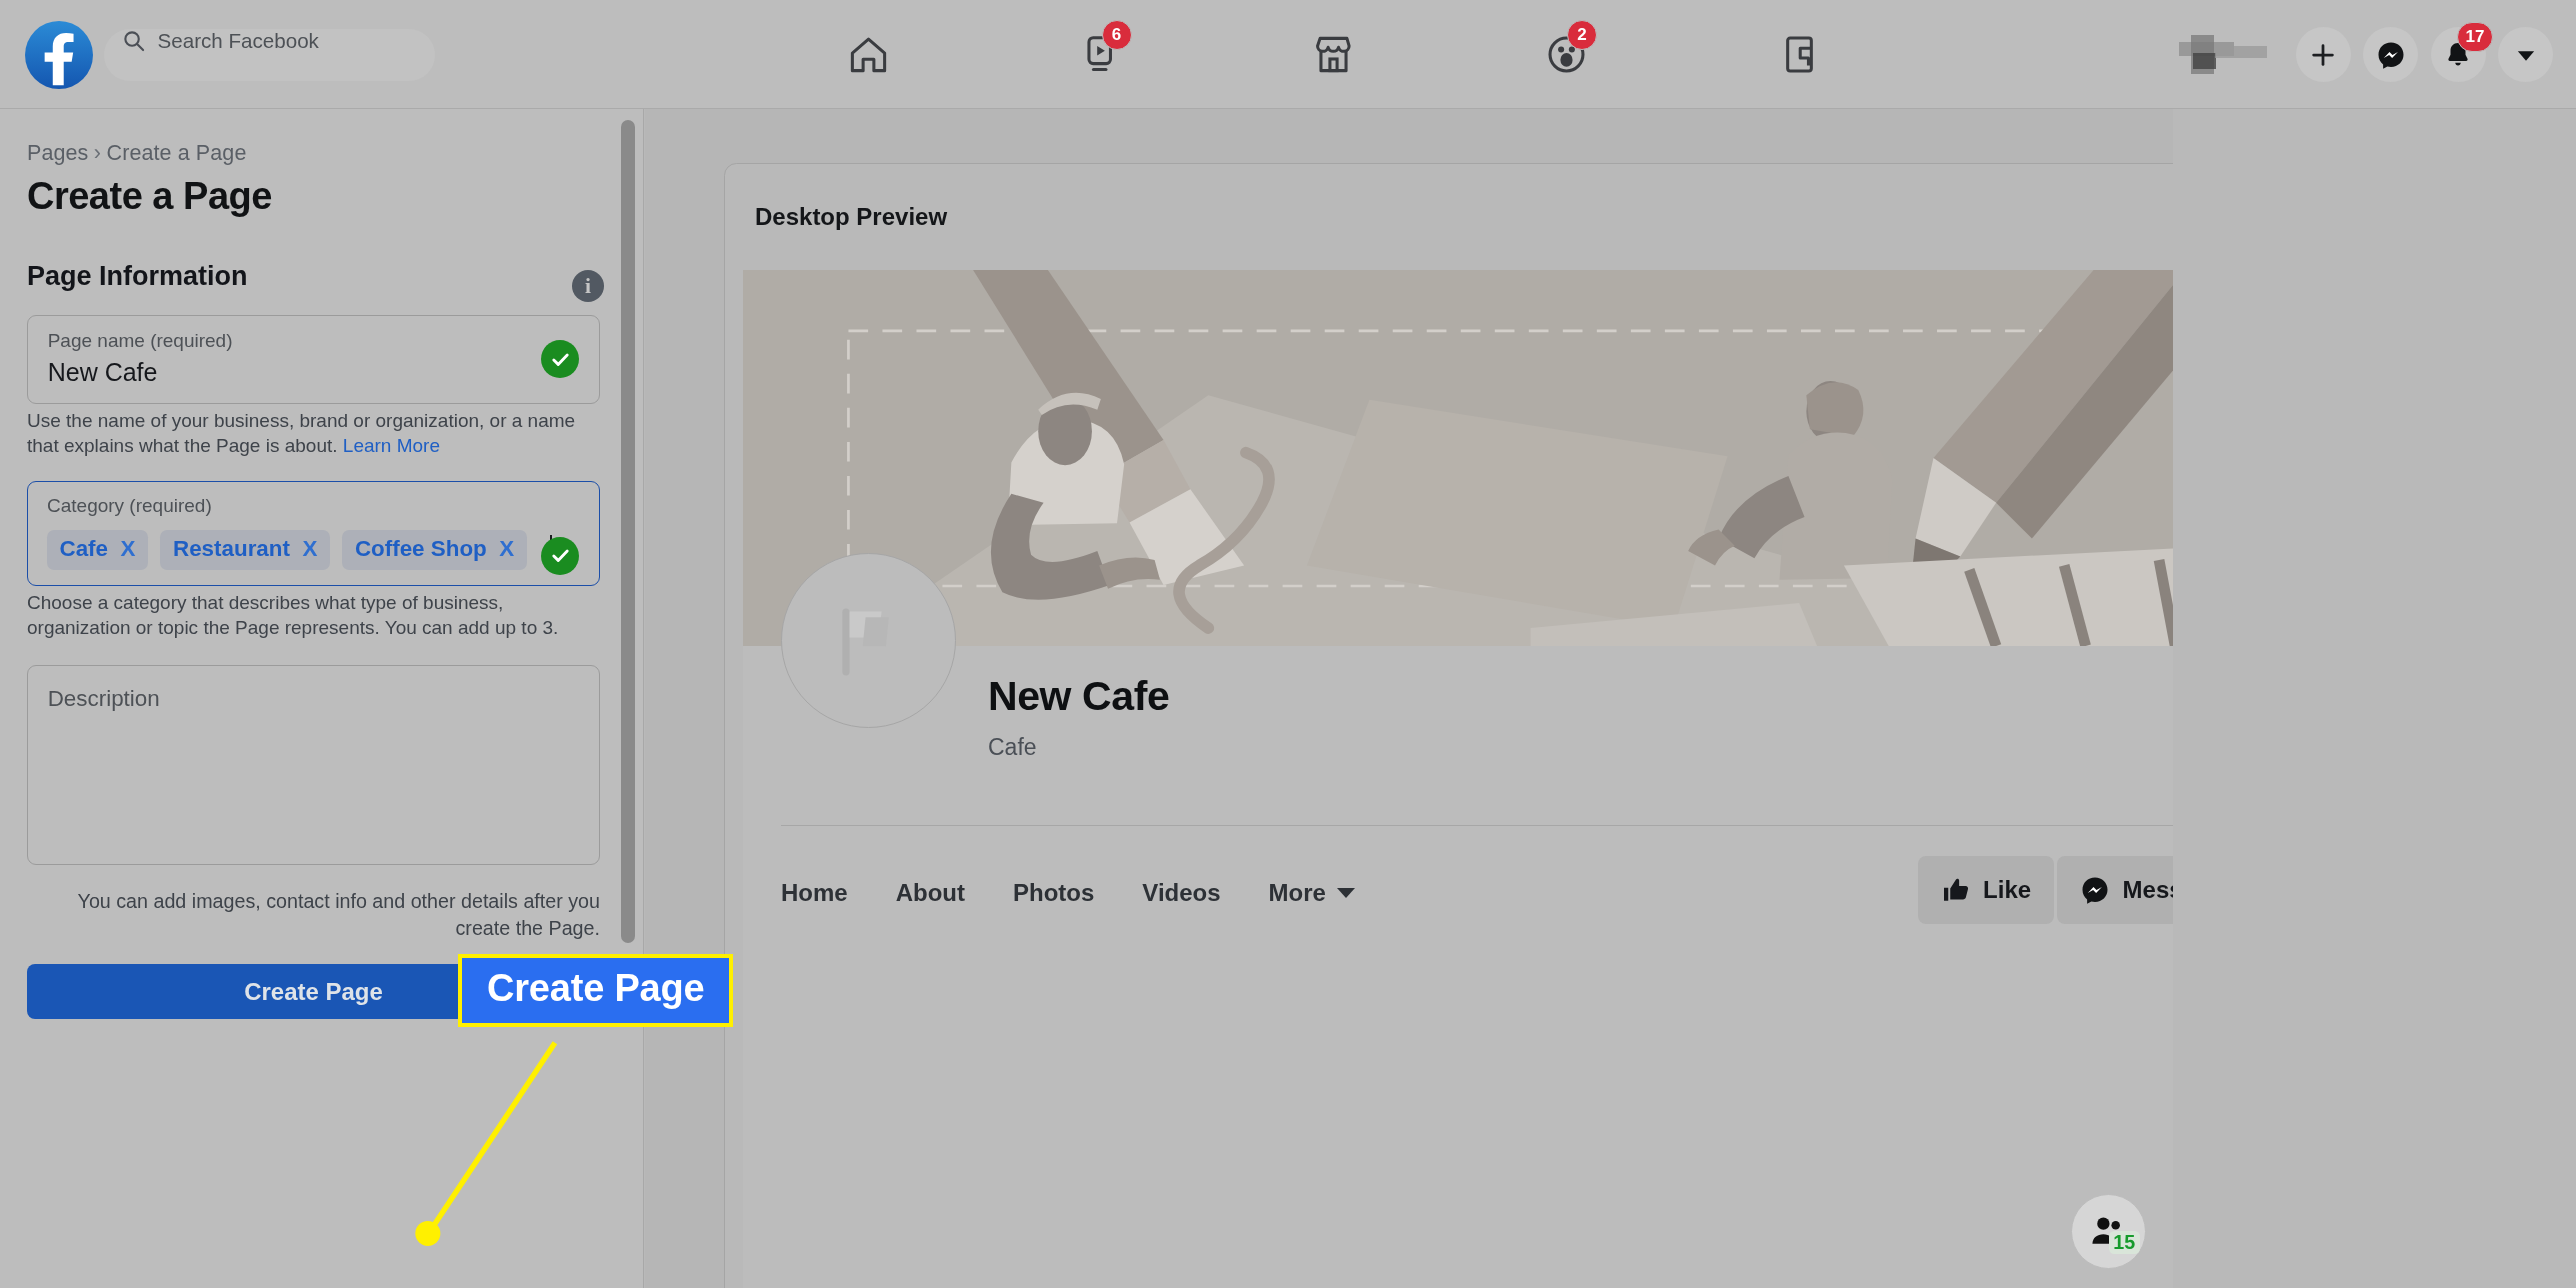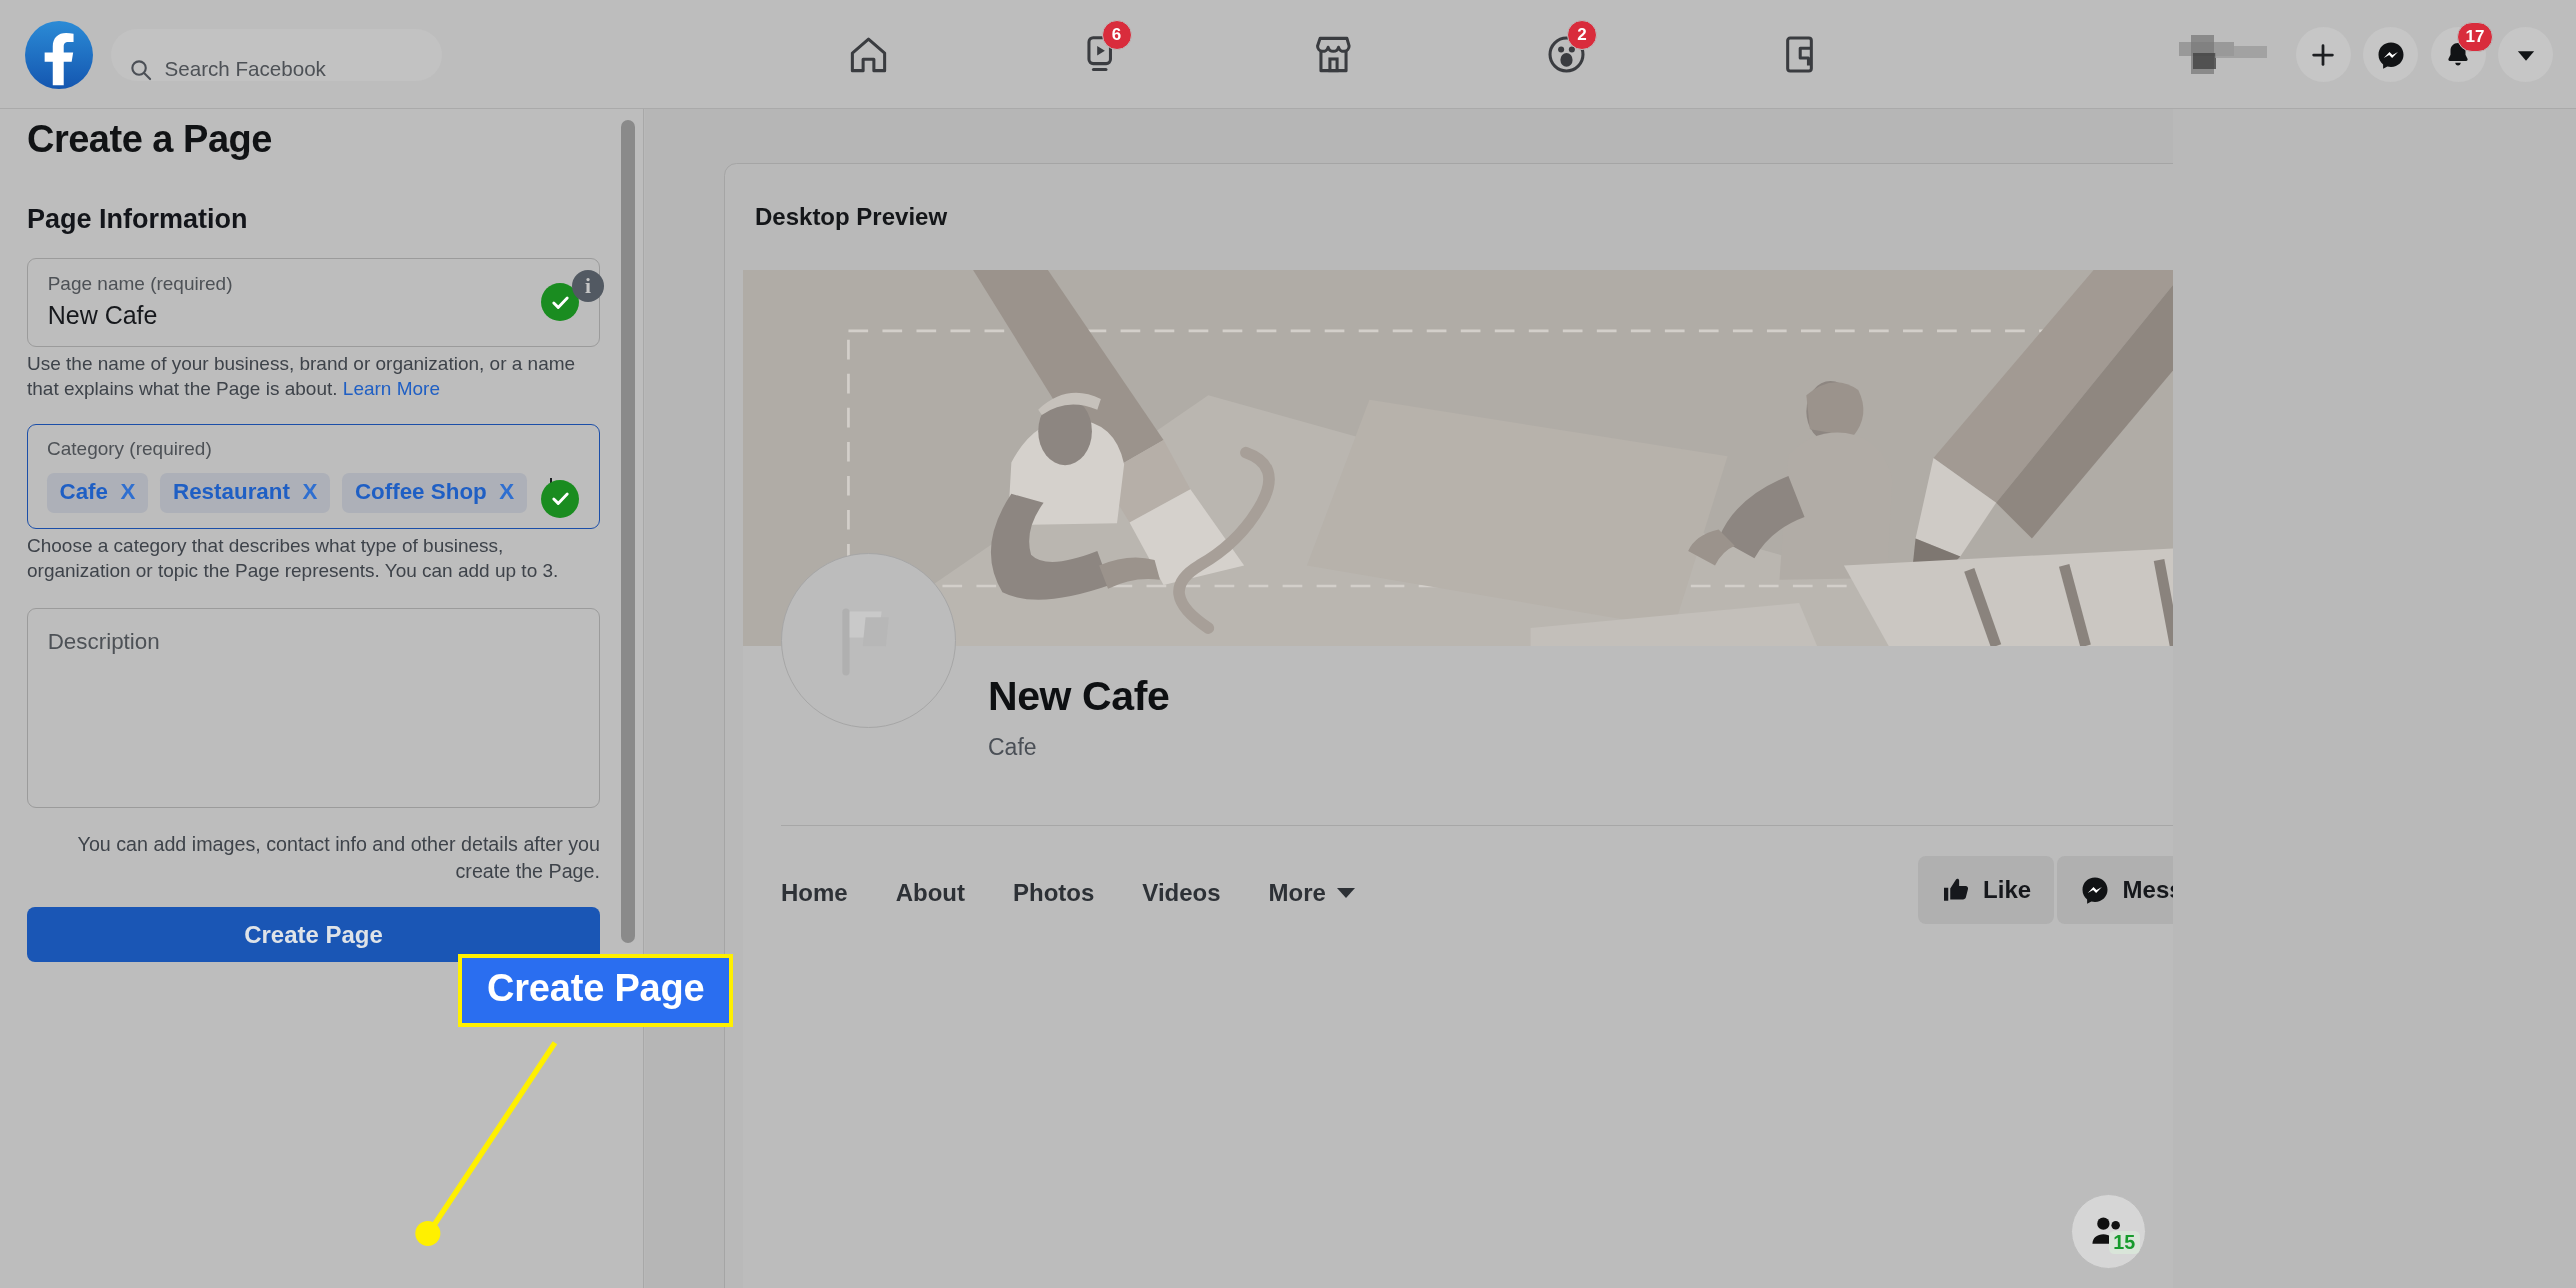"Search Facebook" .search-pill { align-items: flex-end -> flex-start; left: 111px -> 104px }
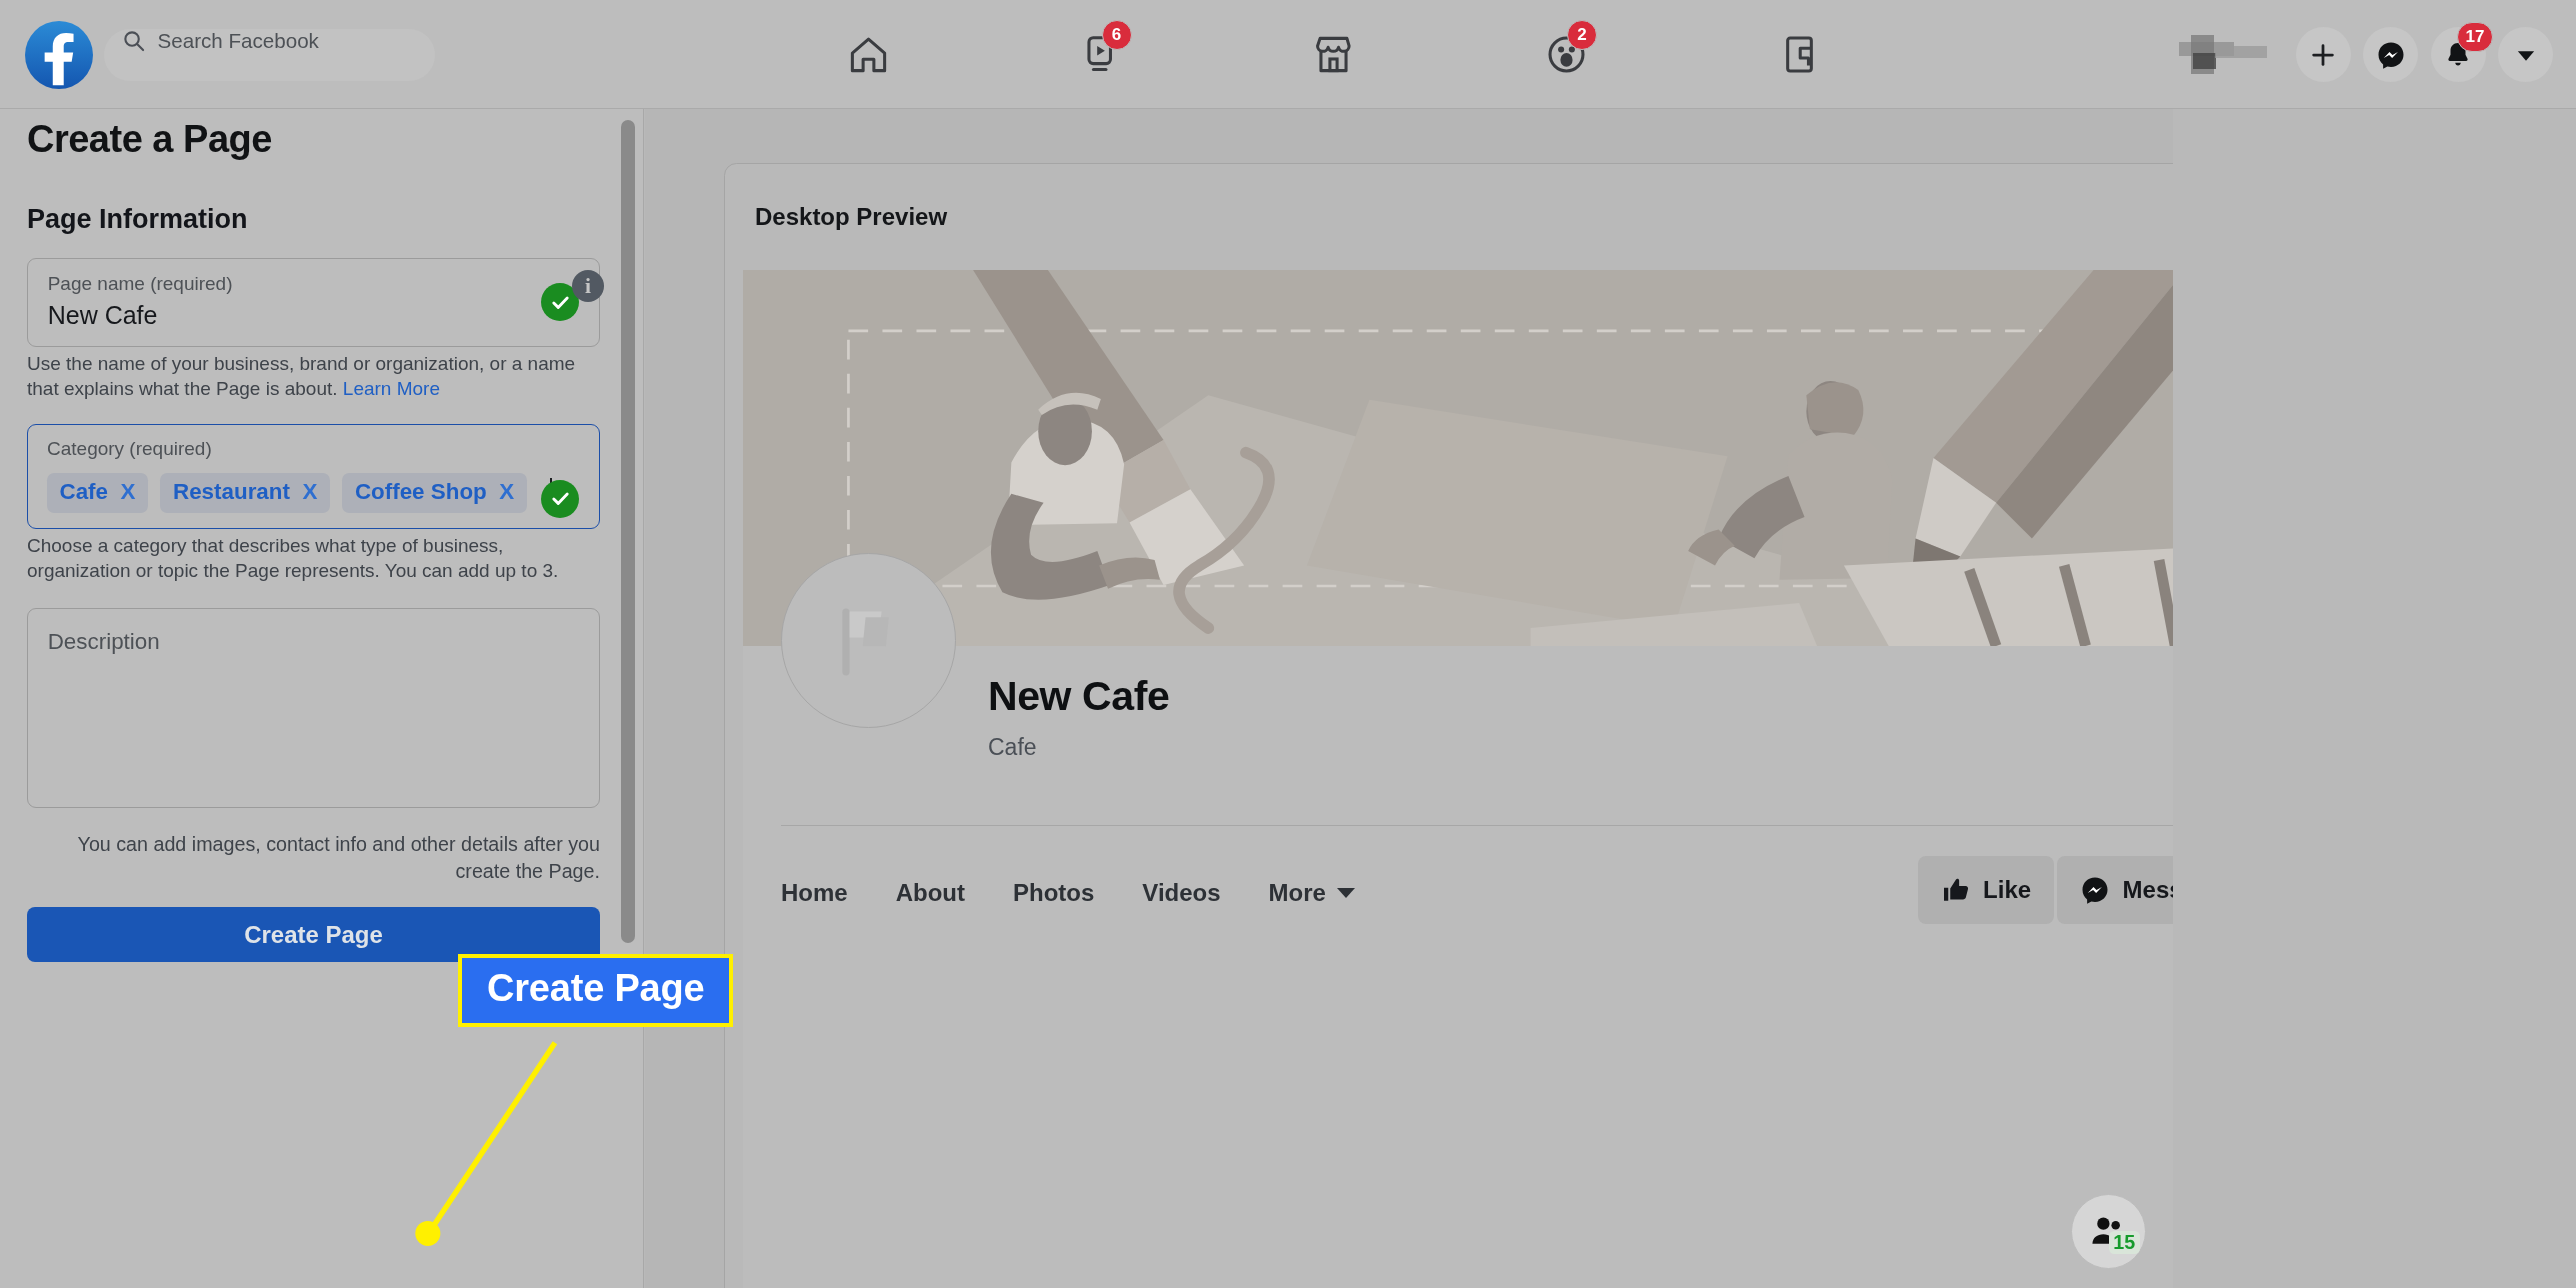"Pages › Create a Page" div.breadcrumb { html: none -> <div> <span>Pages</span><span>›</span><span>Create a Page</span> </div> }
